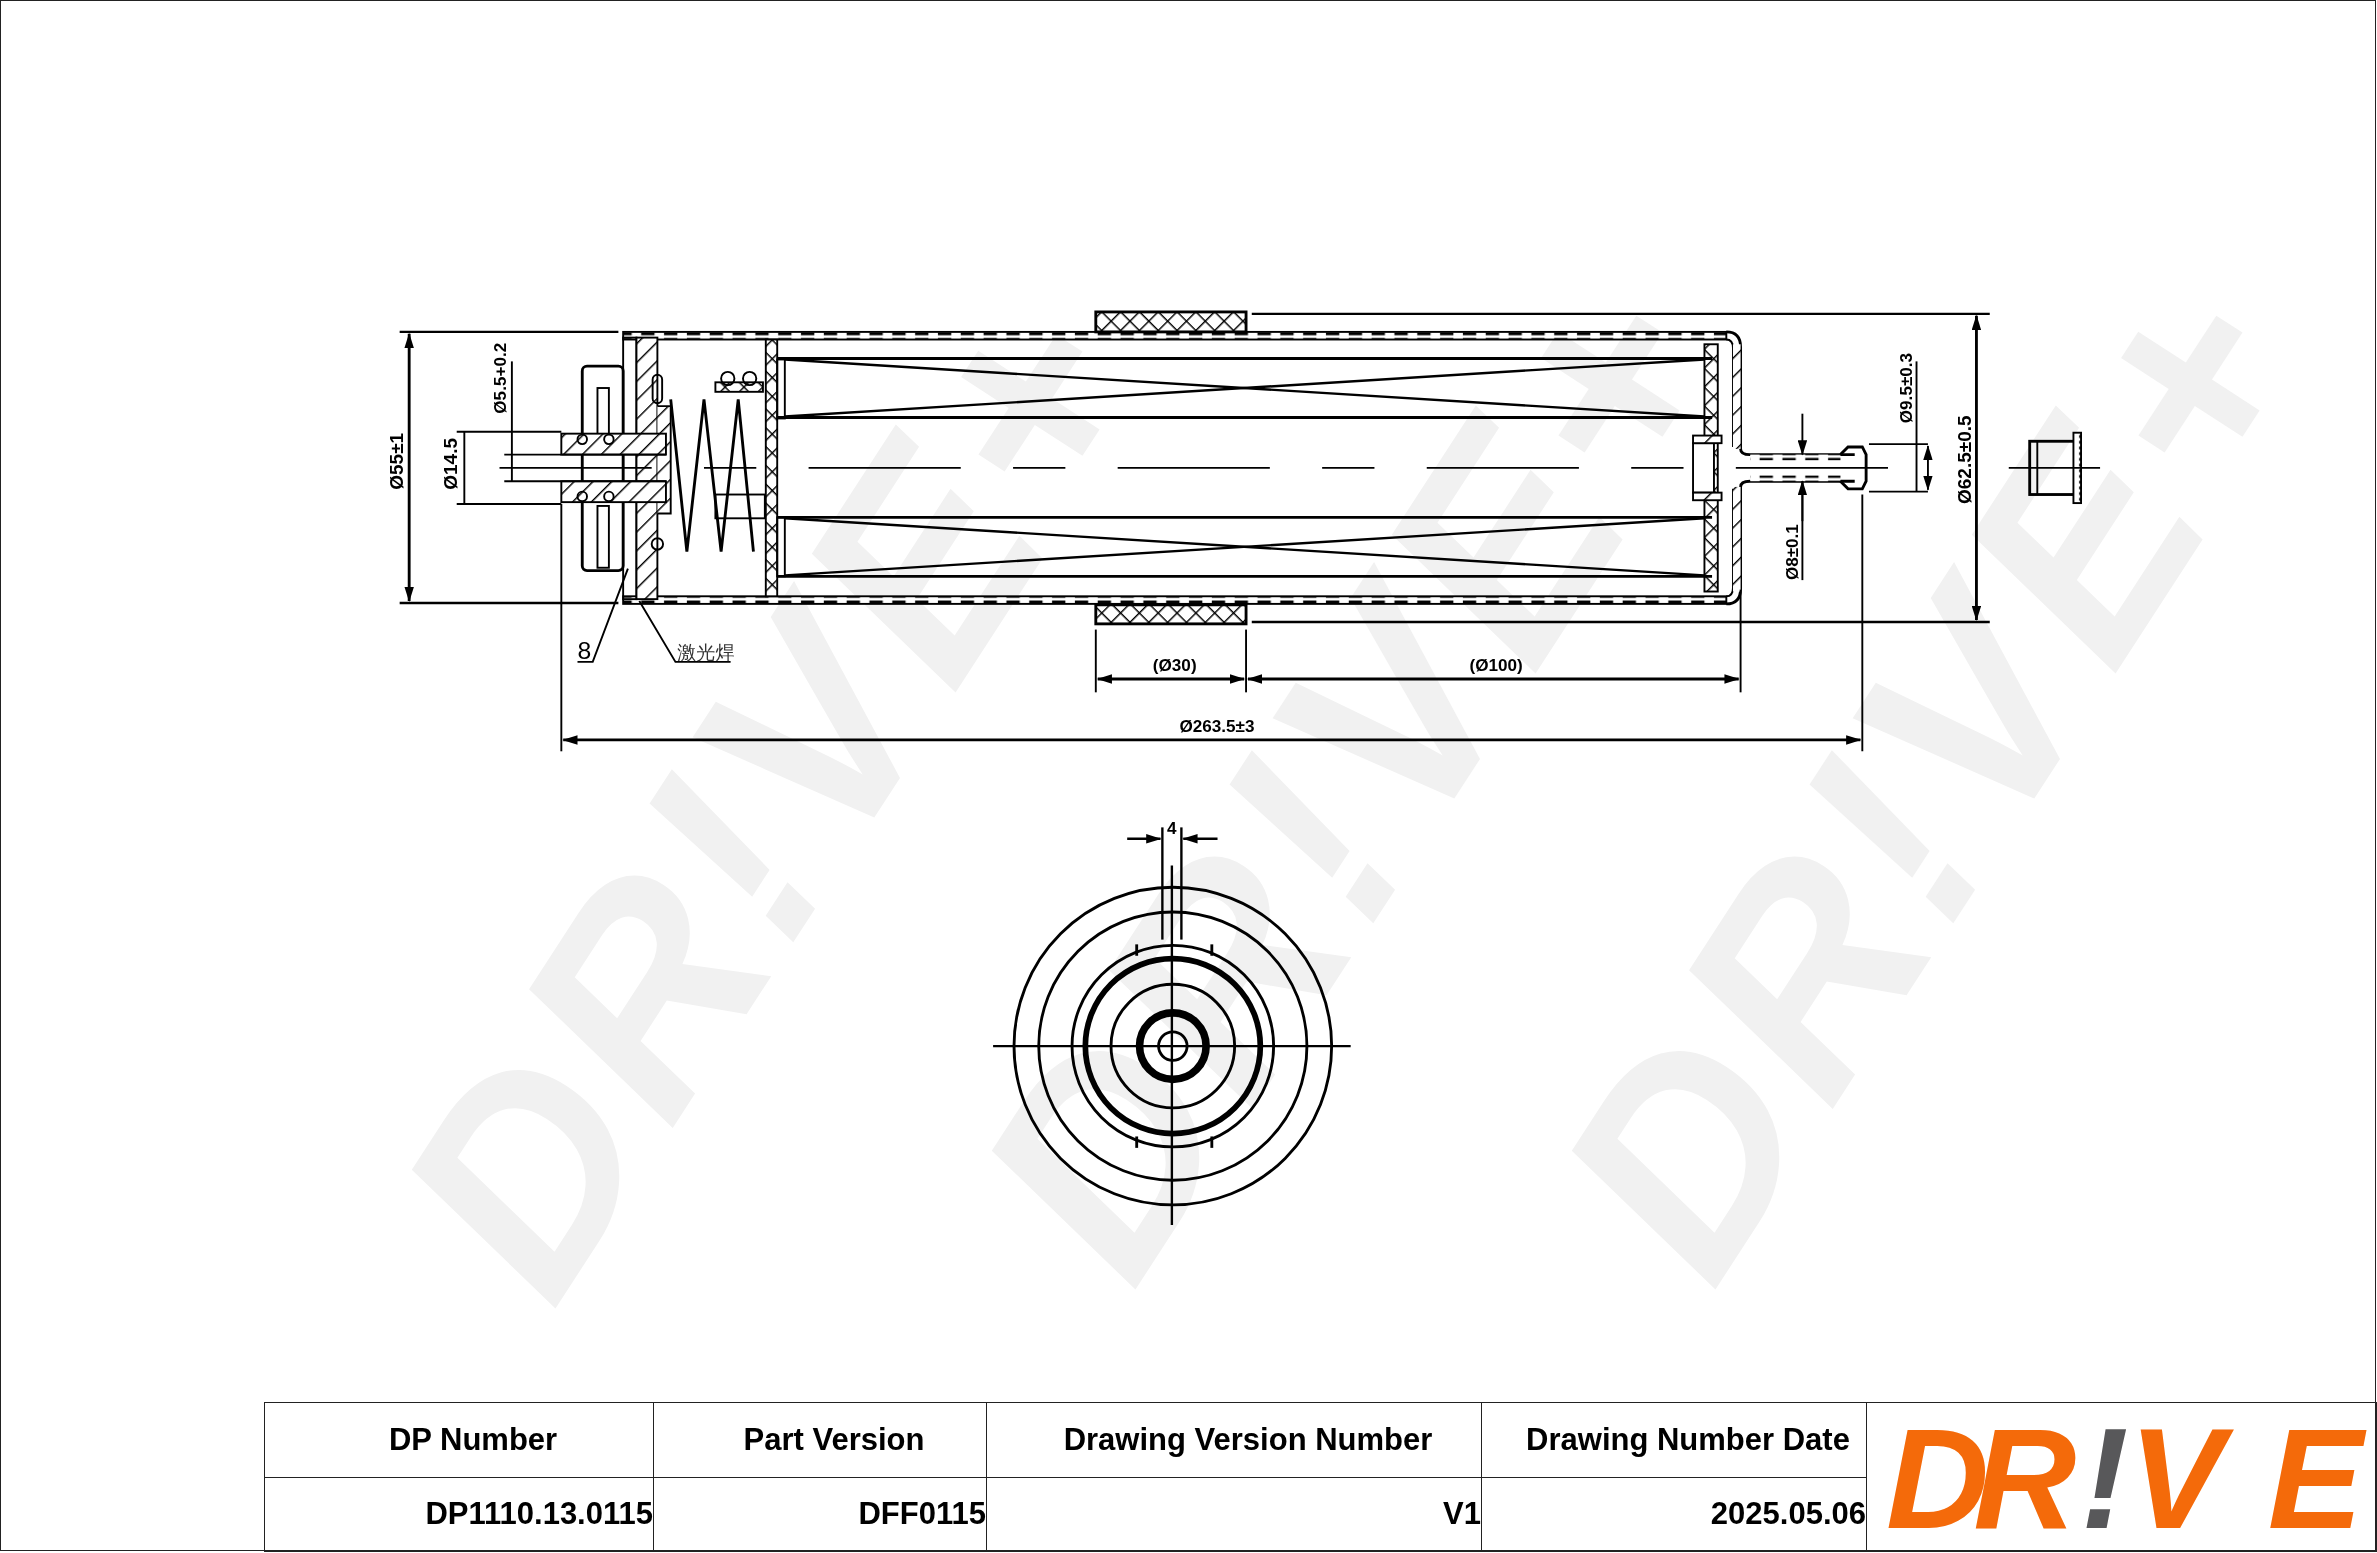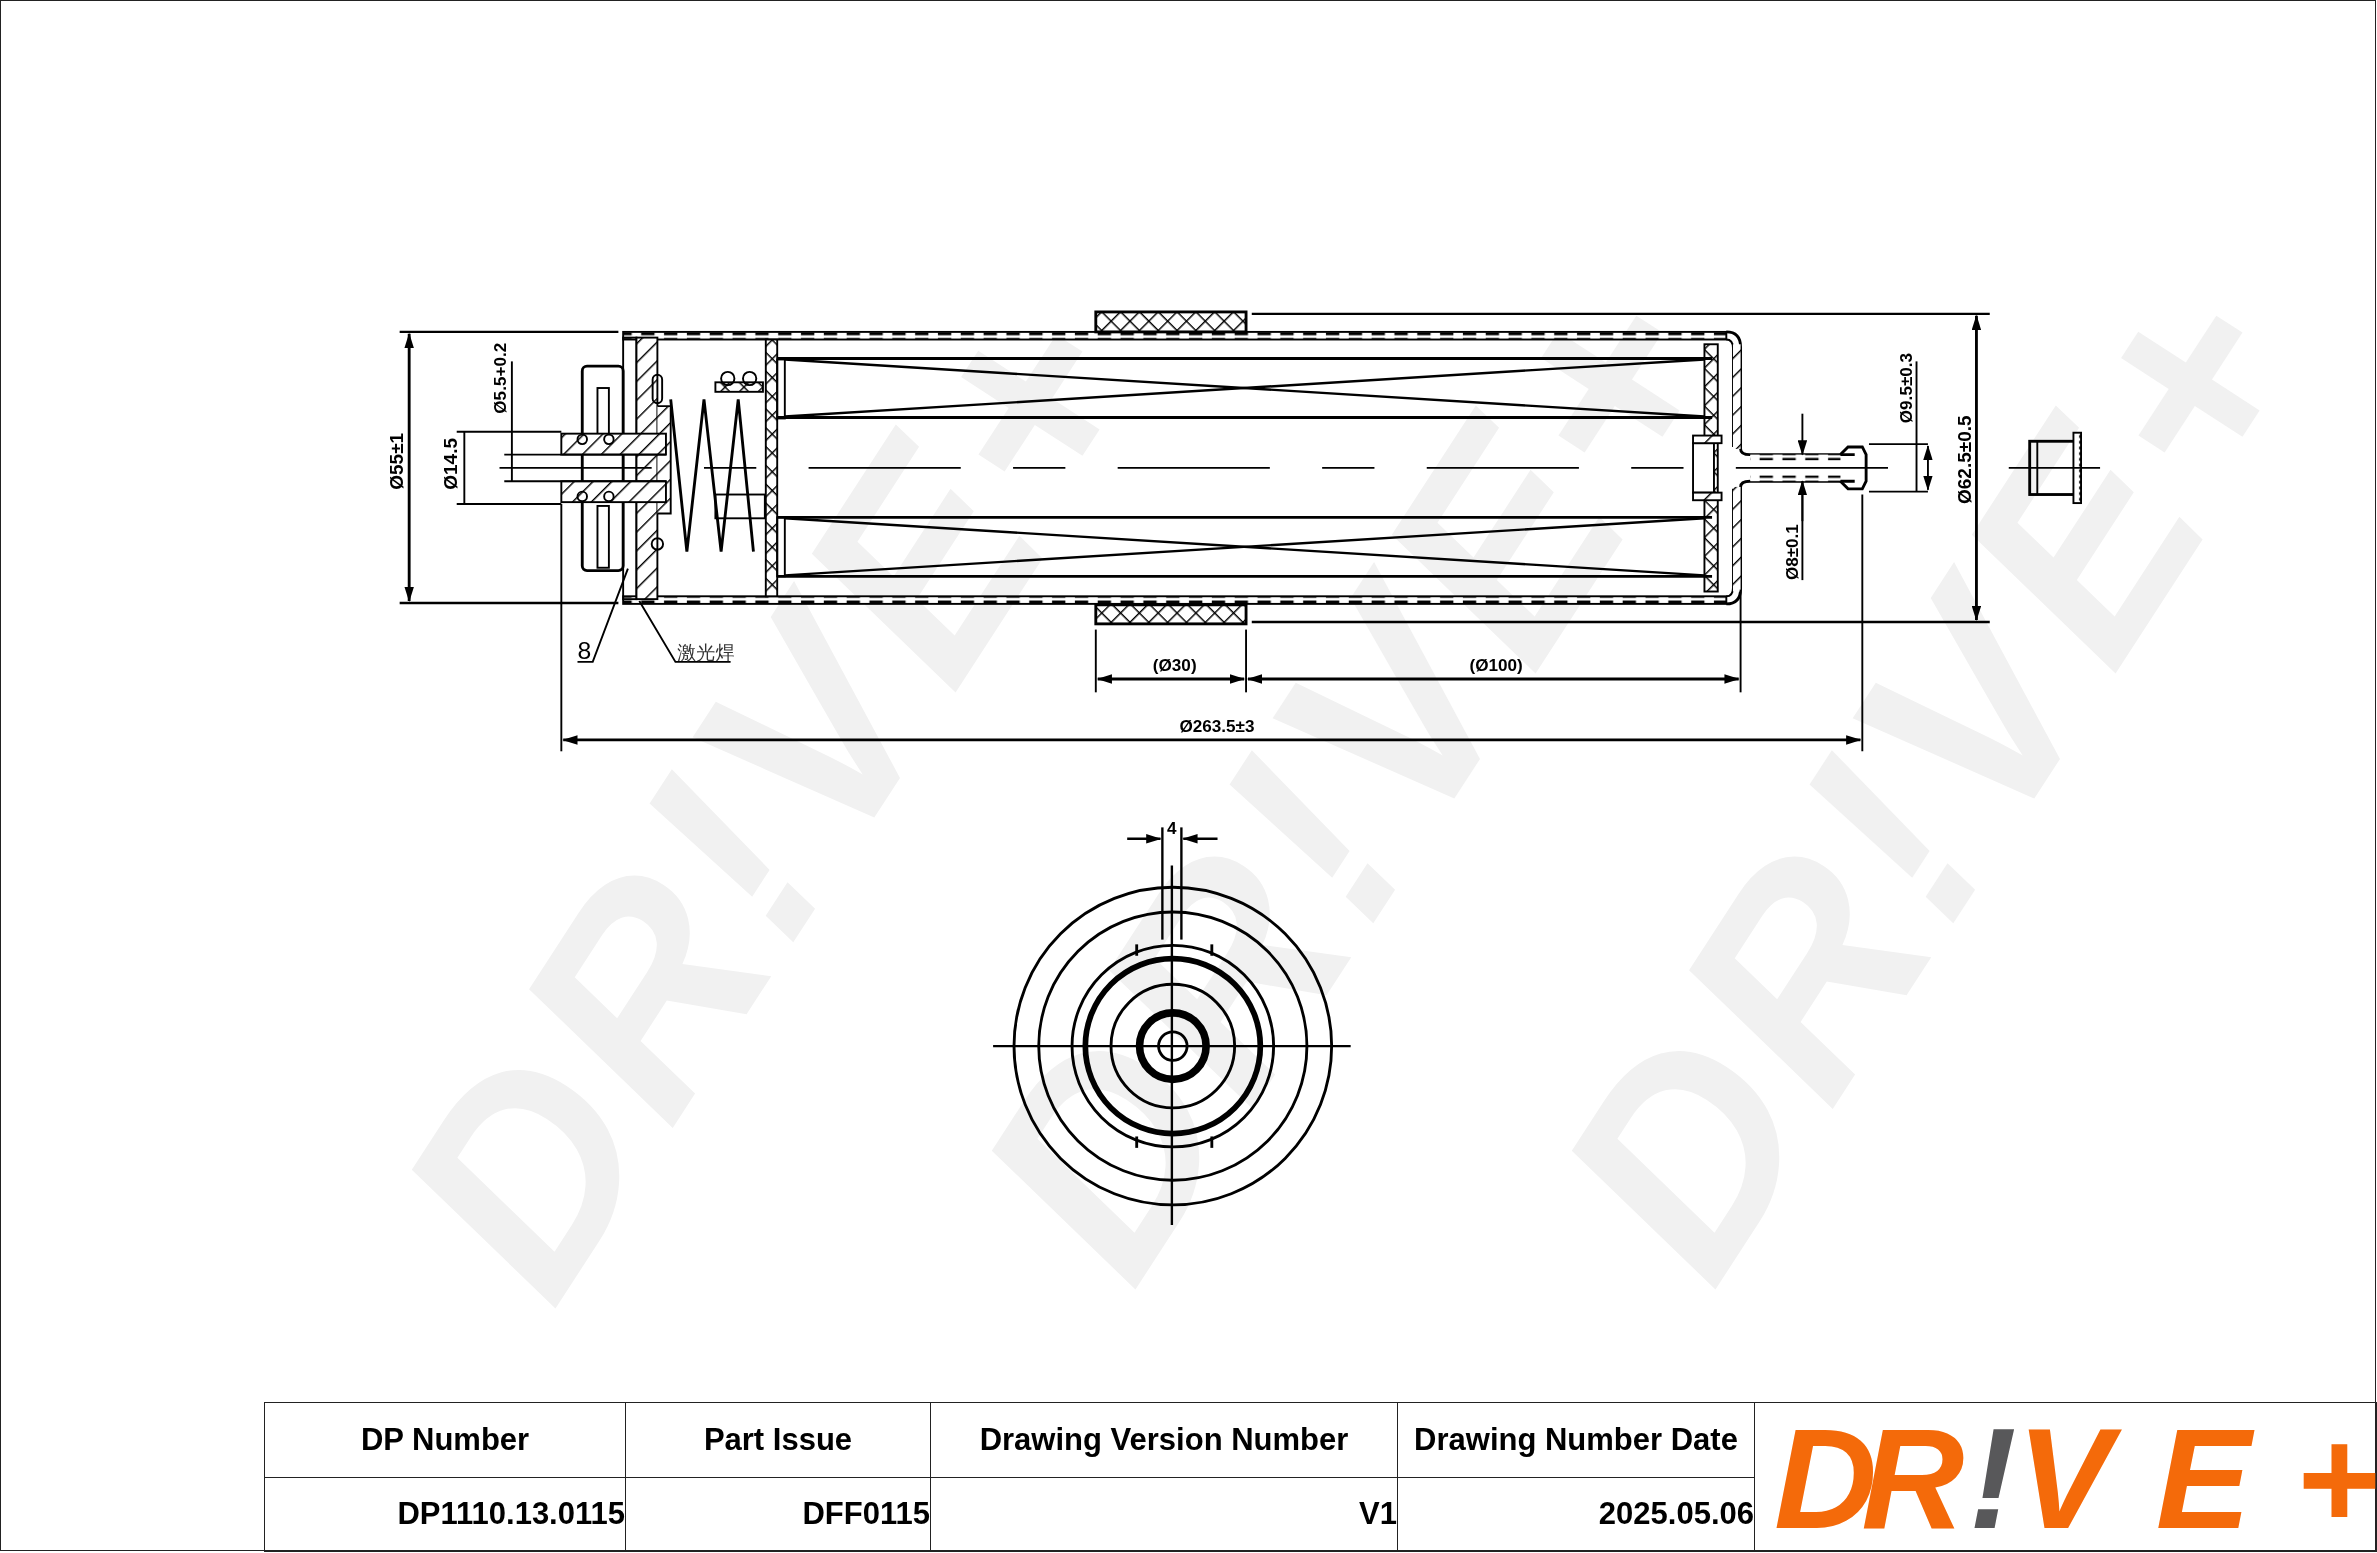"DP Number" .tb .hdr td { padding-left: none -> 28px }
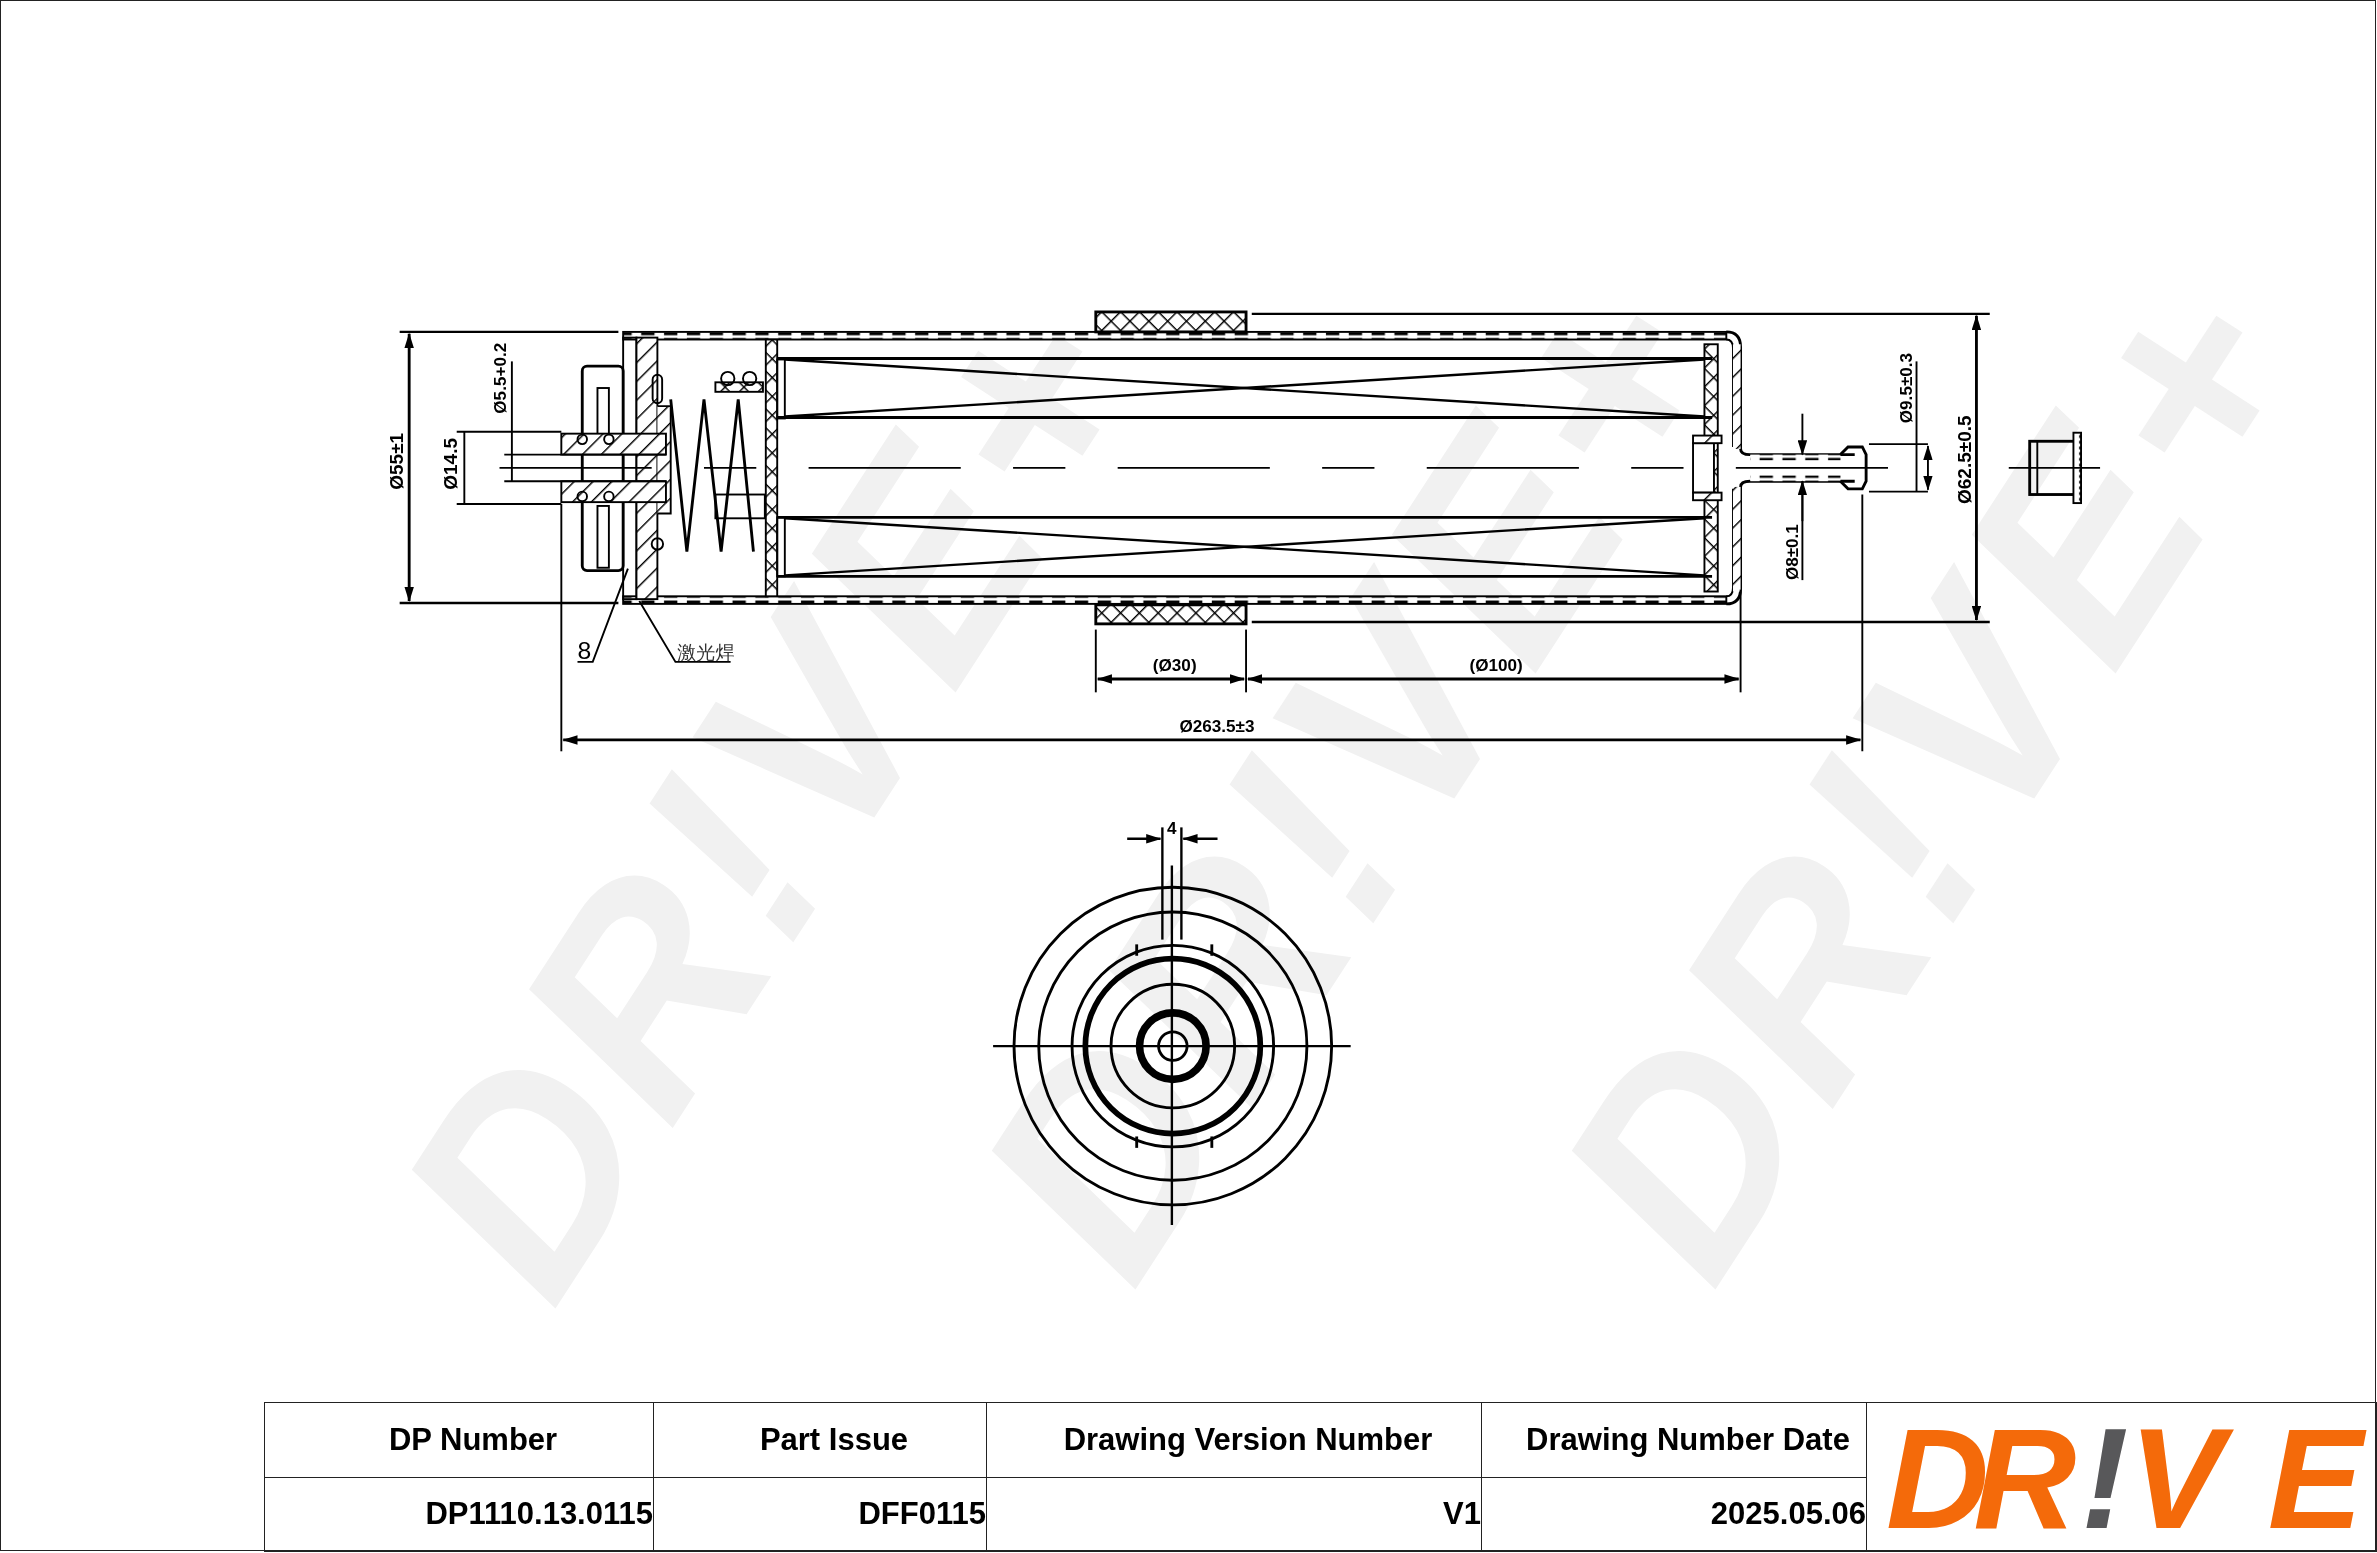"Part Issue" td { text: Issue -> Version }
